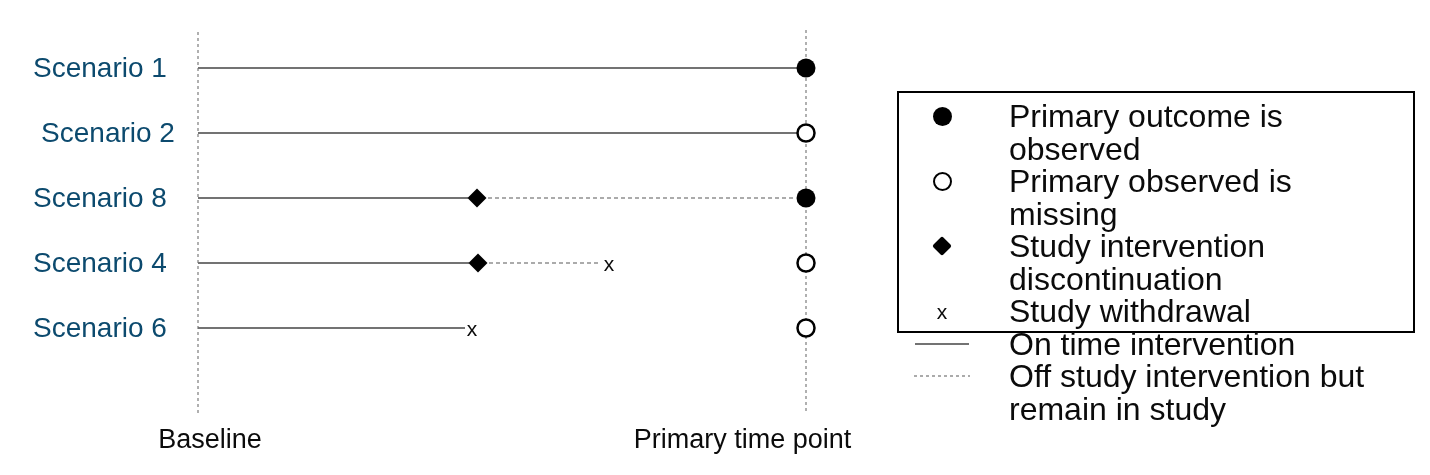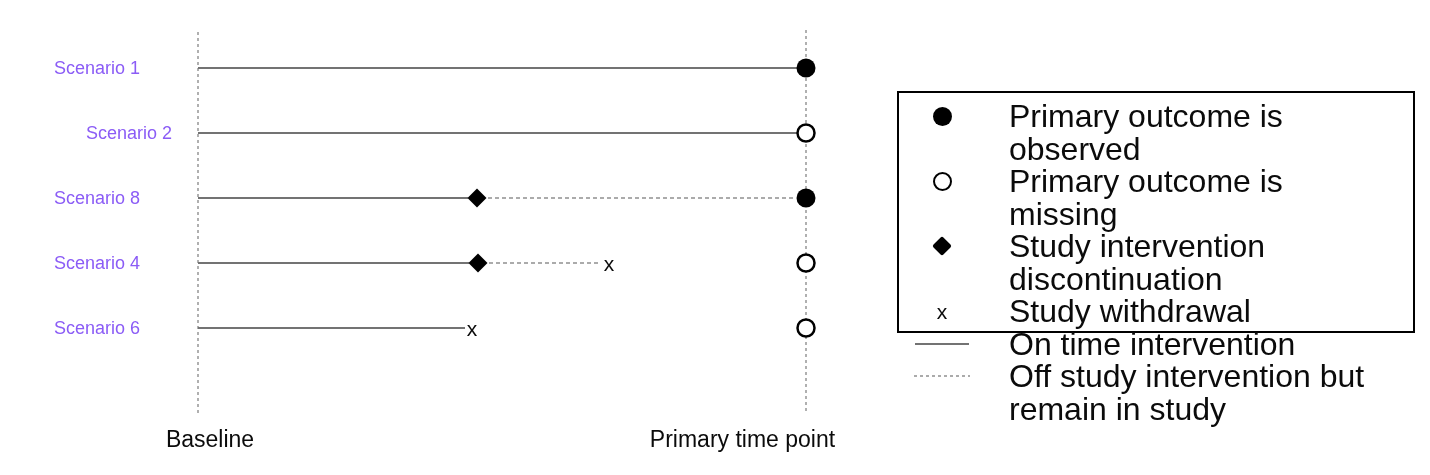"Scenario 1" .scenario-label { color: #8b5cf6 -> #0c4a6e; font-size: 18px -> 28px; left: 54px -> 33px }
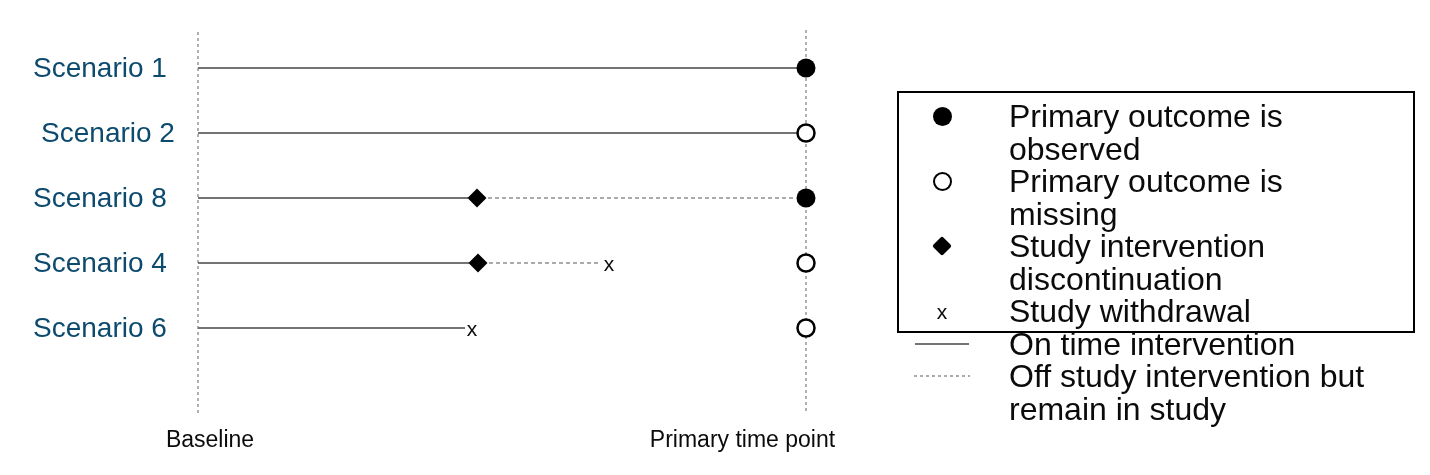"Primary outcome is missing" div.legend-label { text: outcome -> observed }
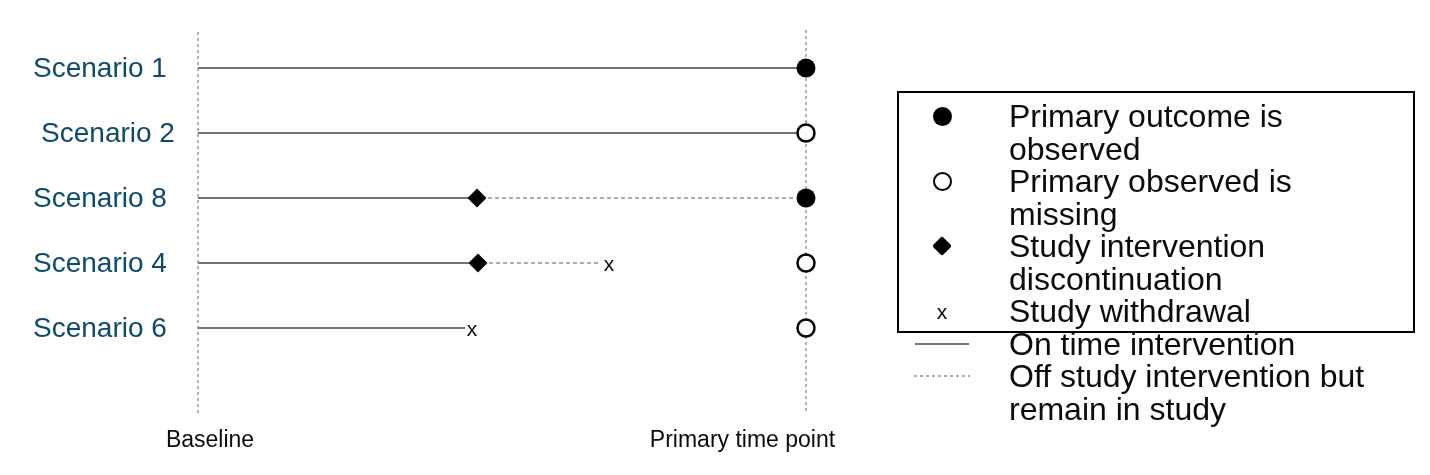"Baseline" .axis-label { font-size: 23px -> 27px }
